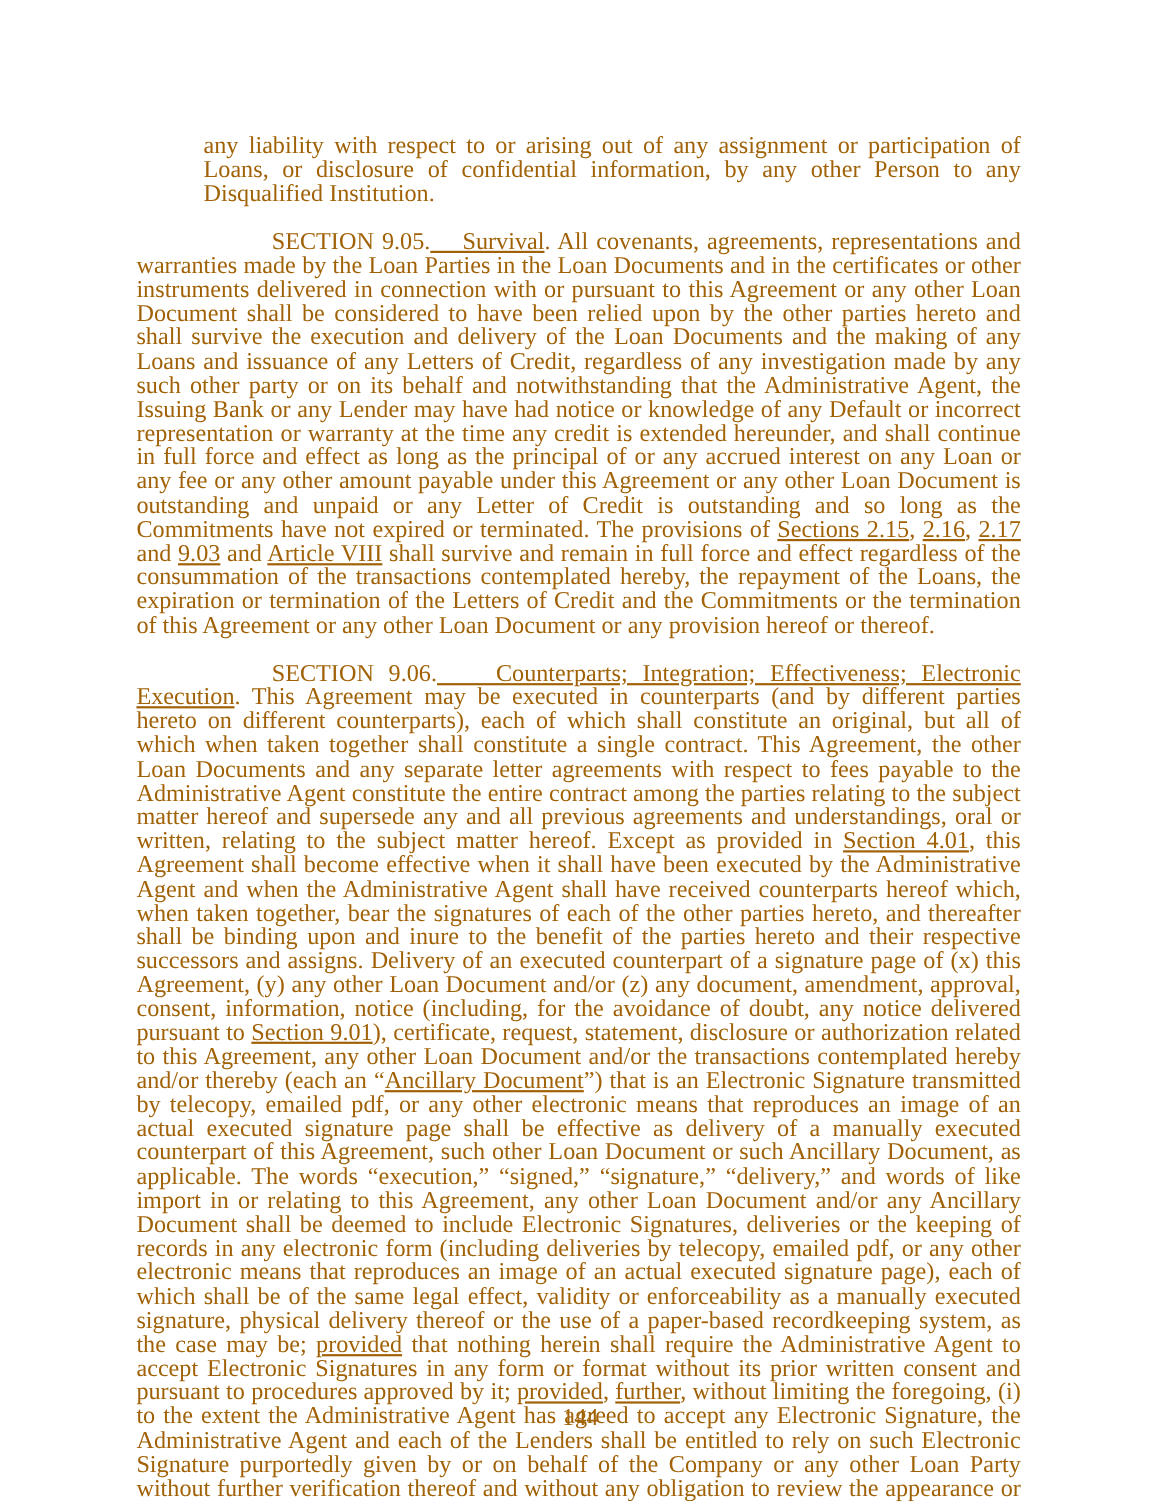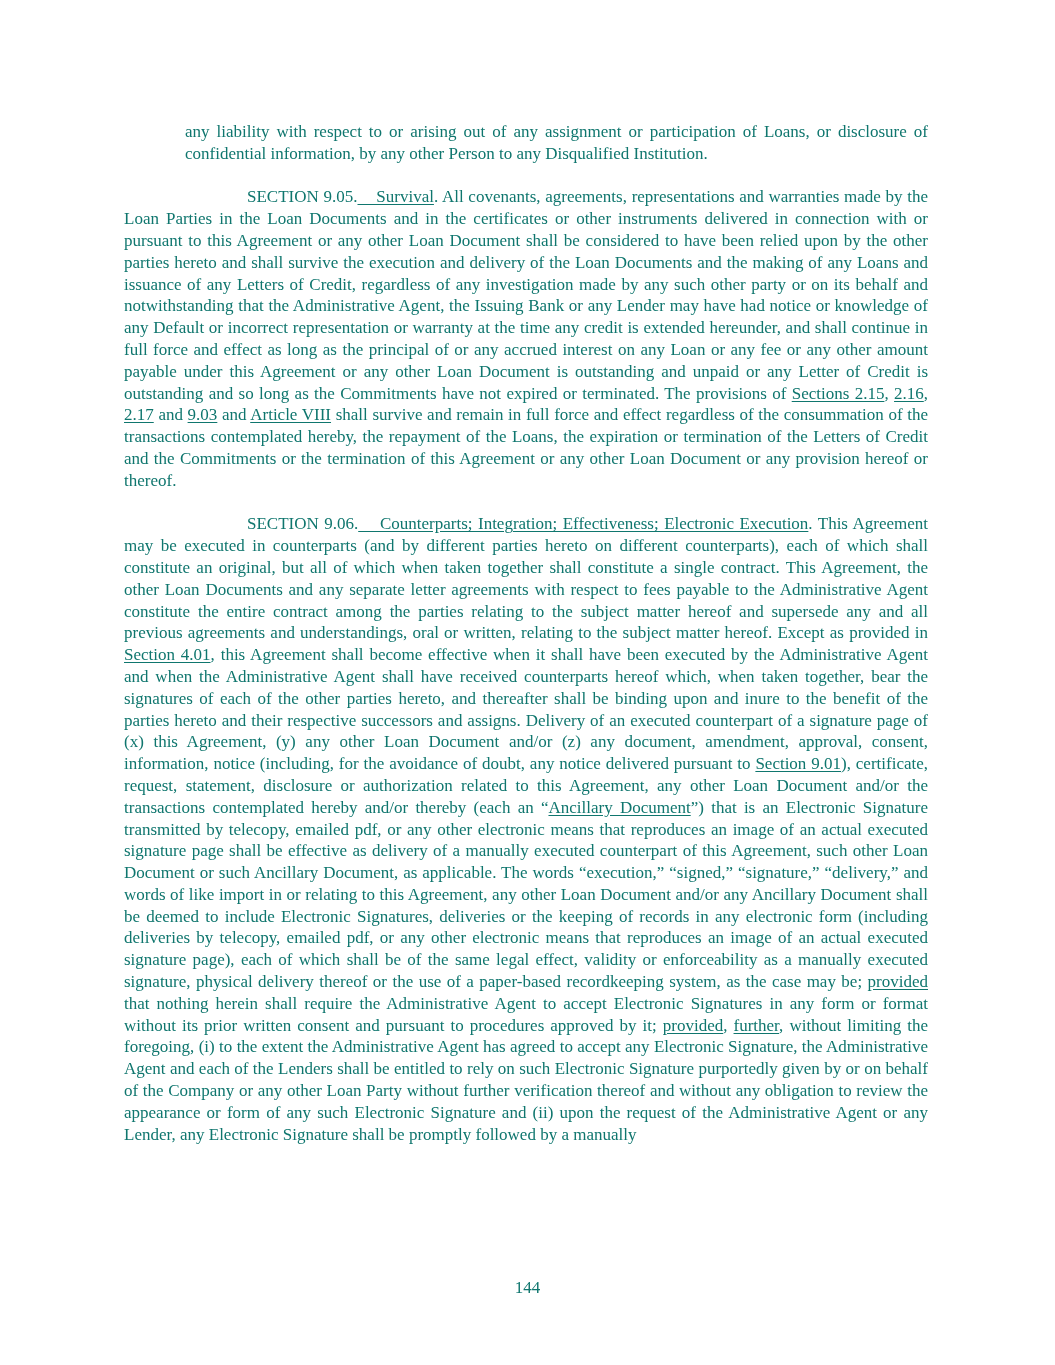"any liability with respect to" .page { color: #0f766e -> #a16207; font-size: 17px -> 22px }
